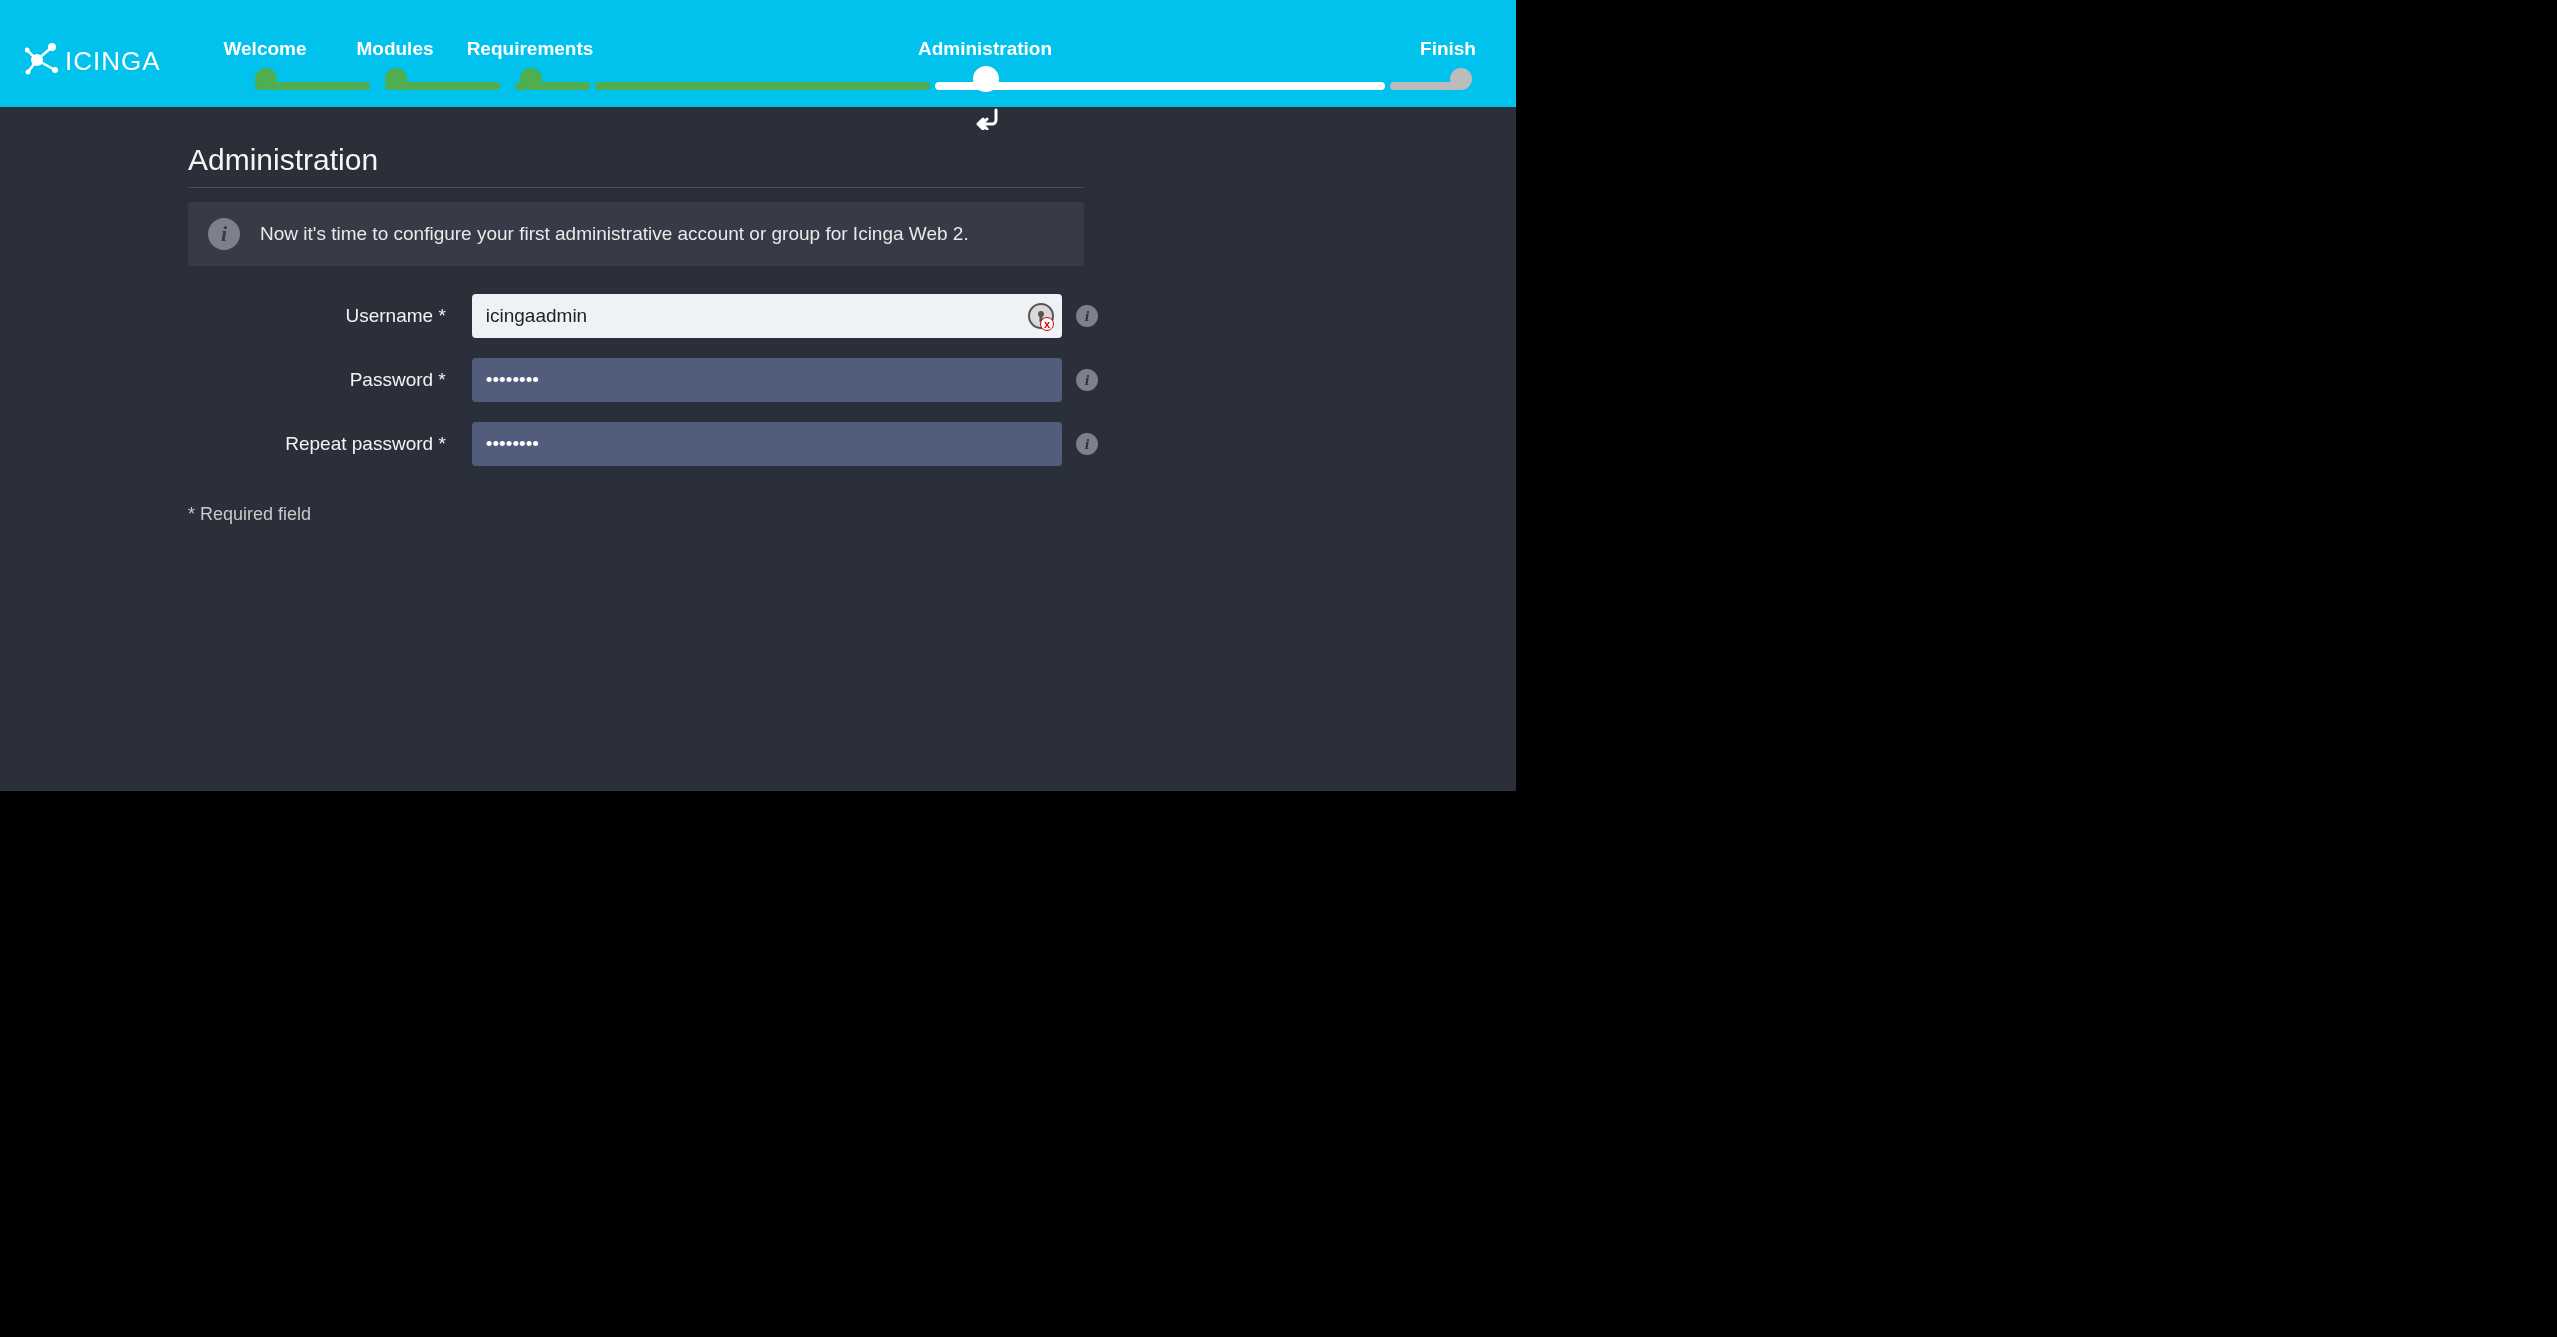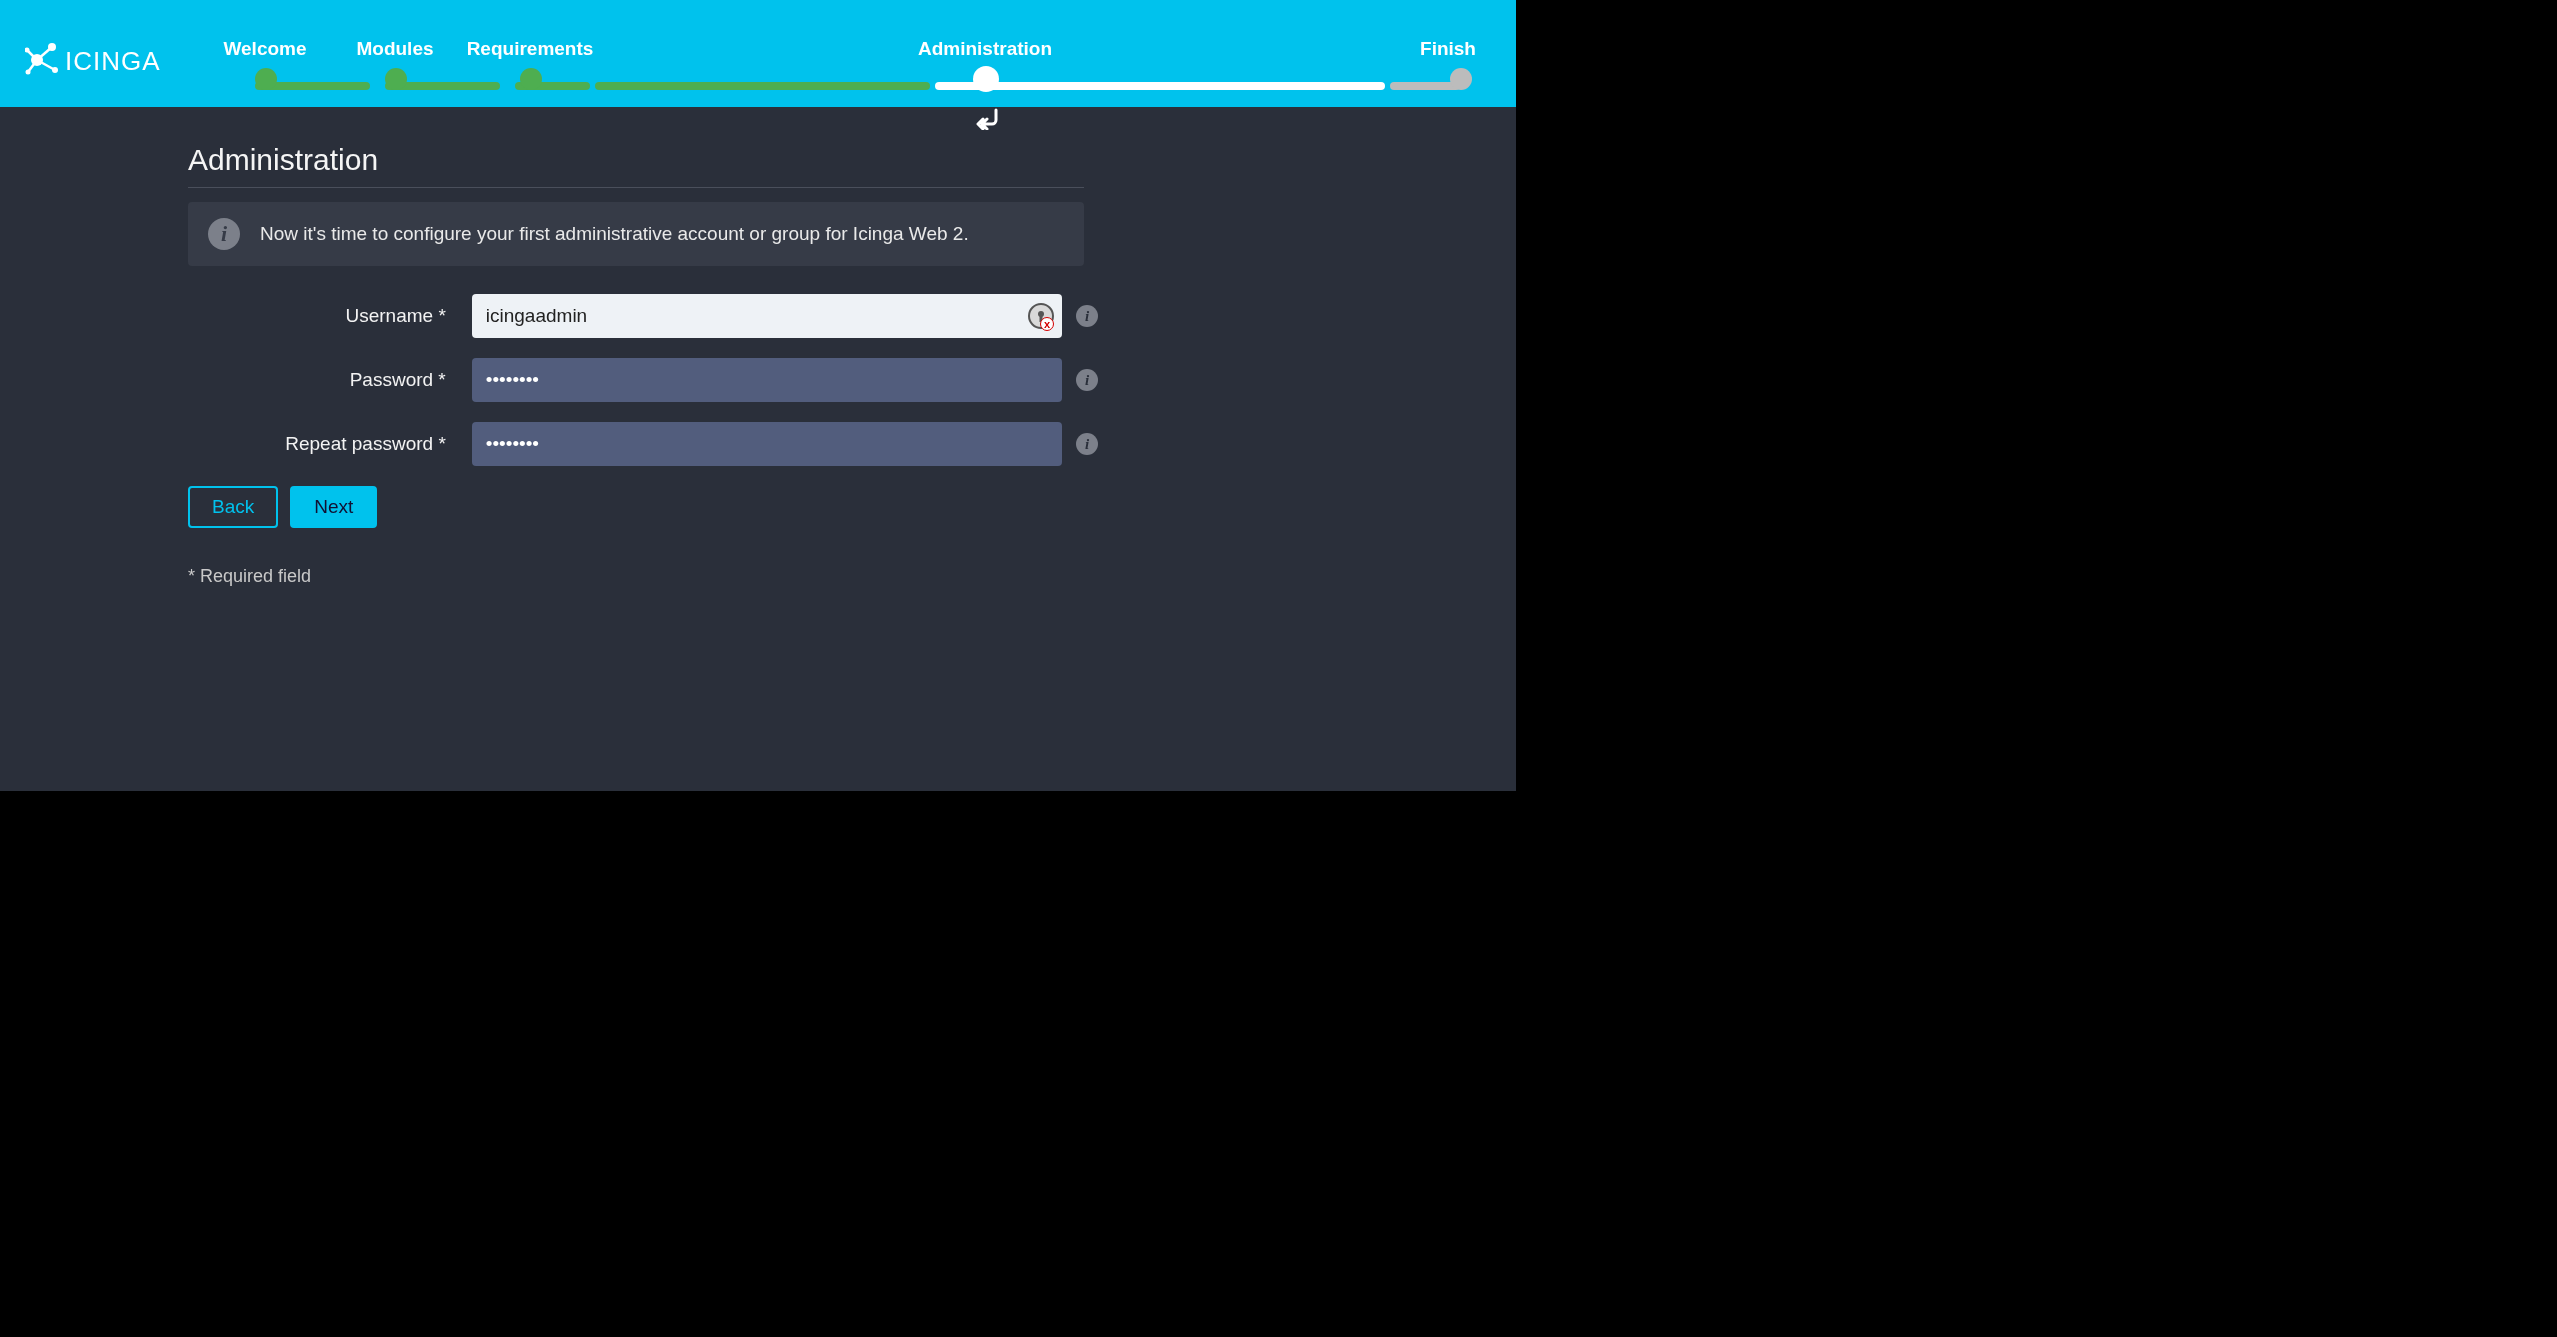"Back" div.buttons { html: <div> <button>Back</button> <button>Next</button> </div> -> none }
